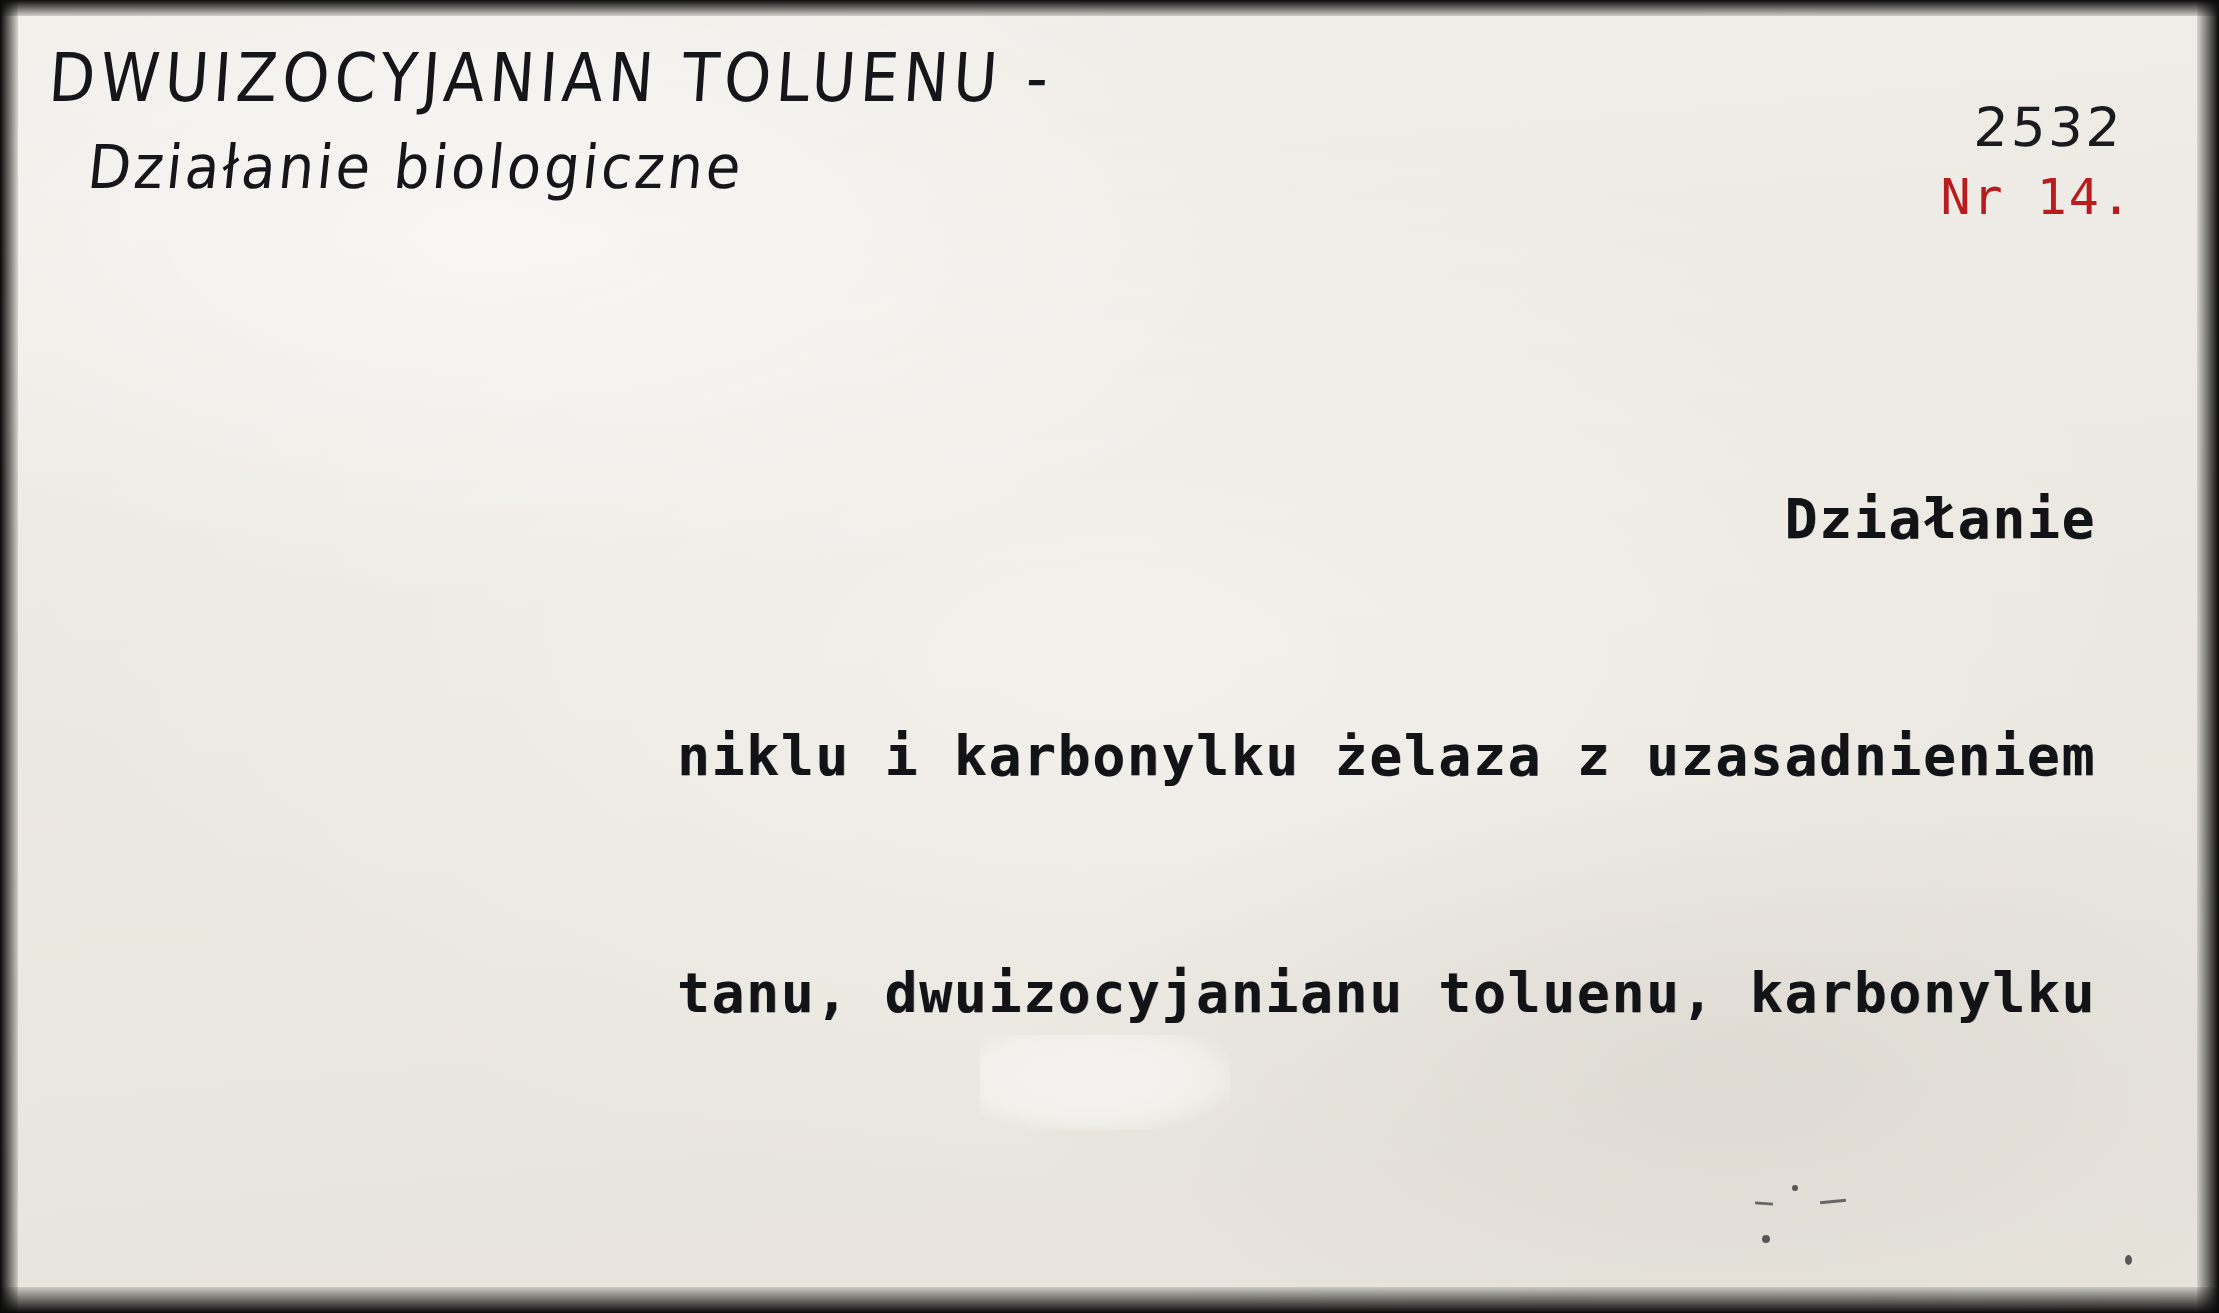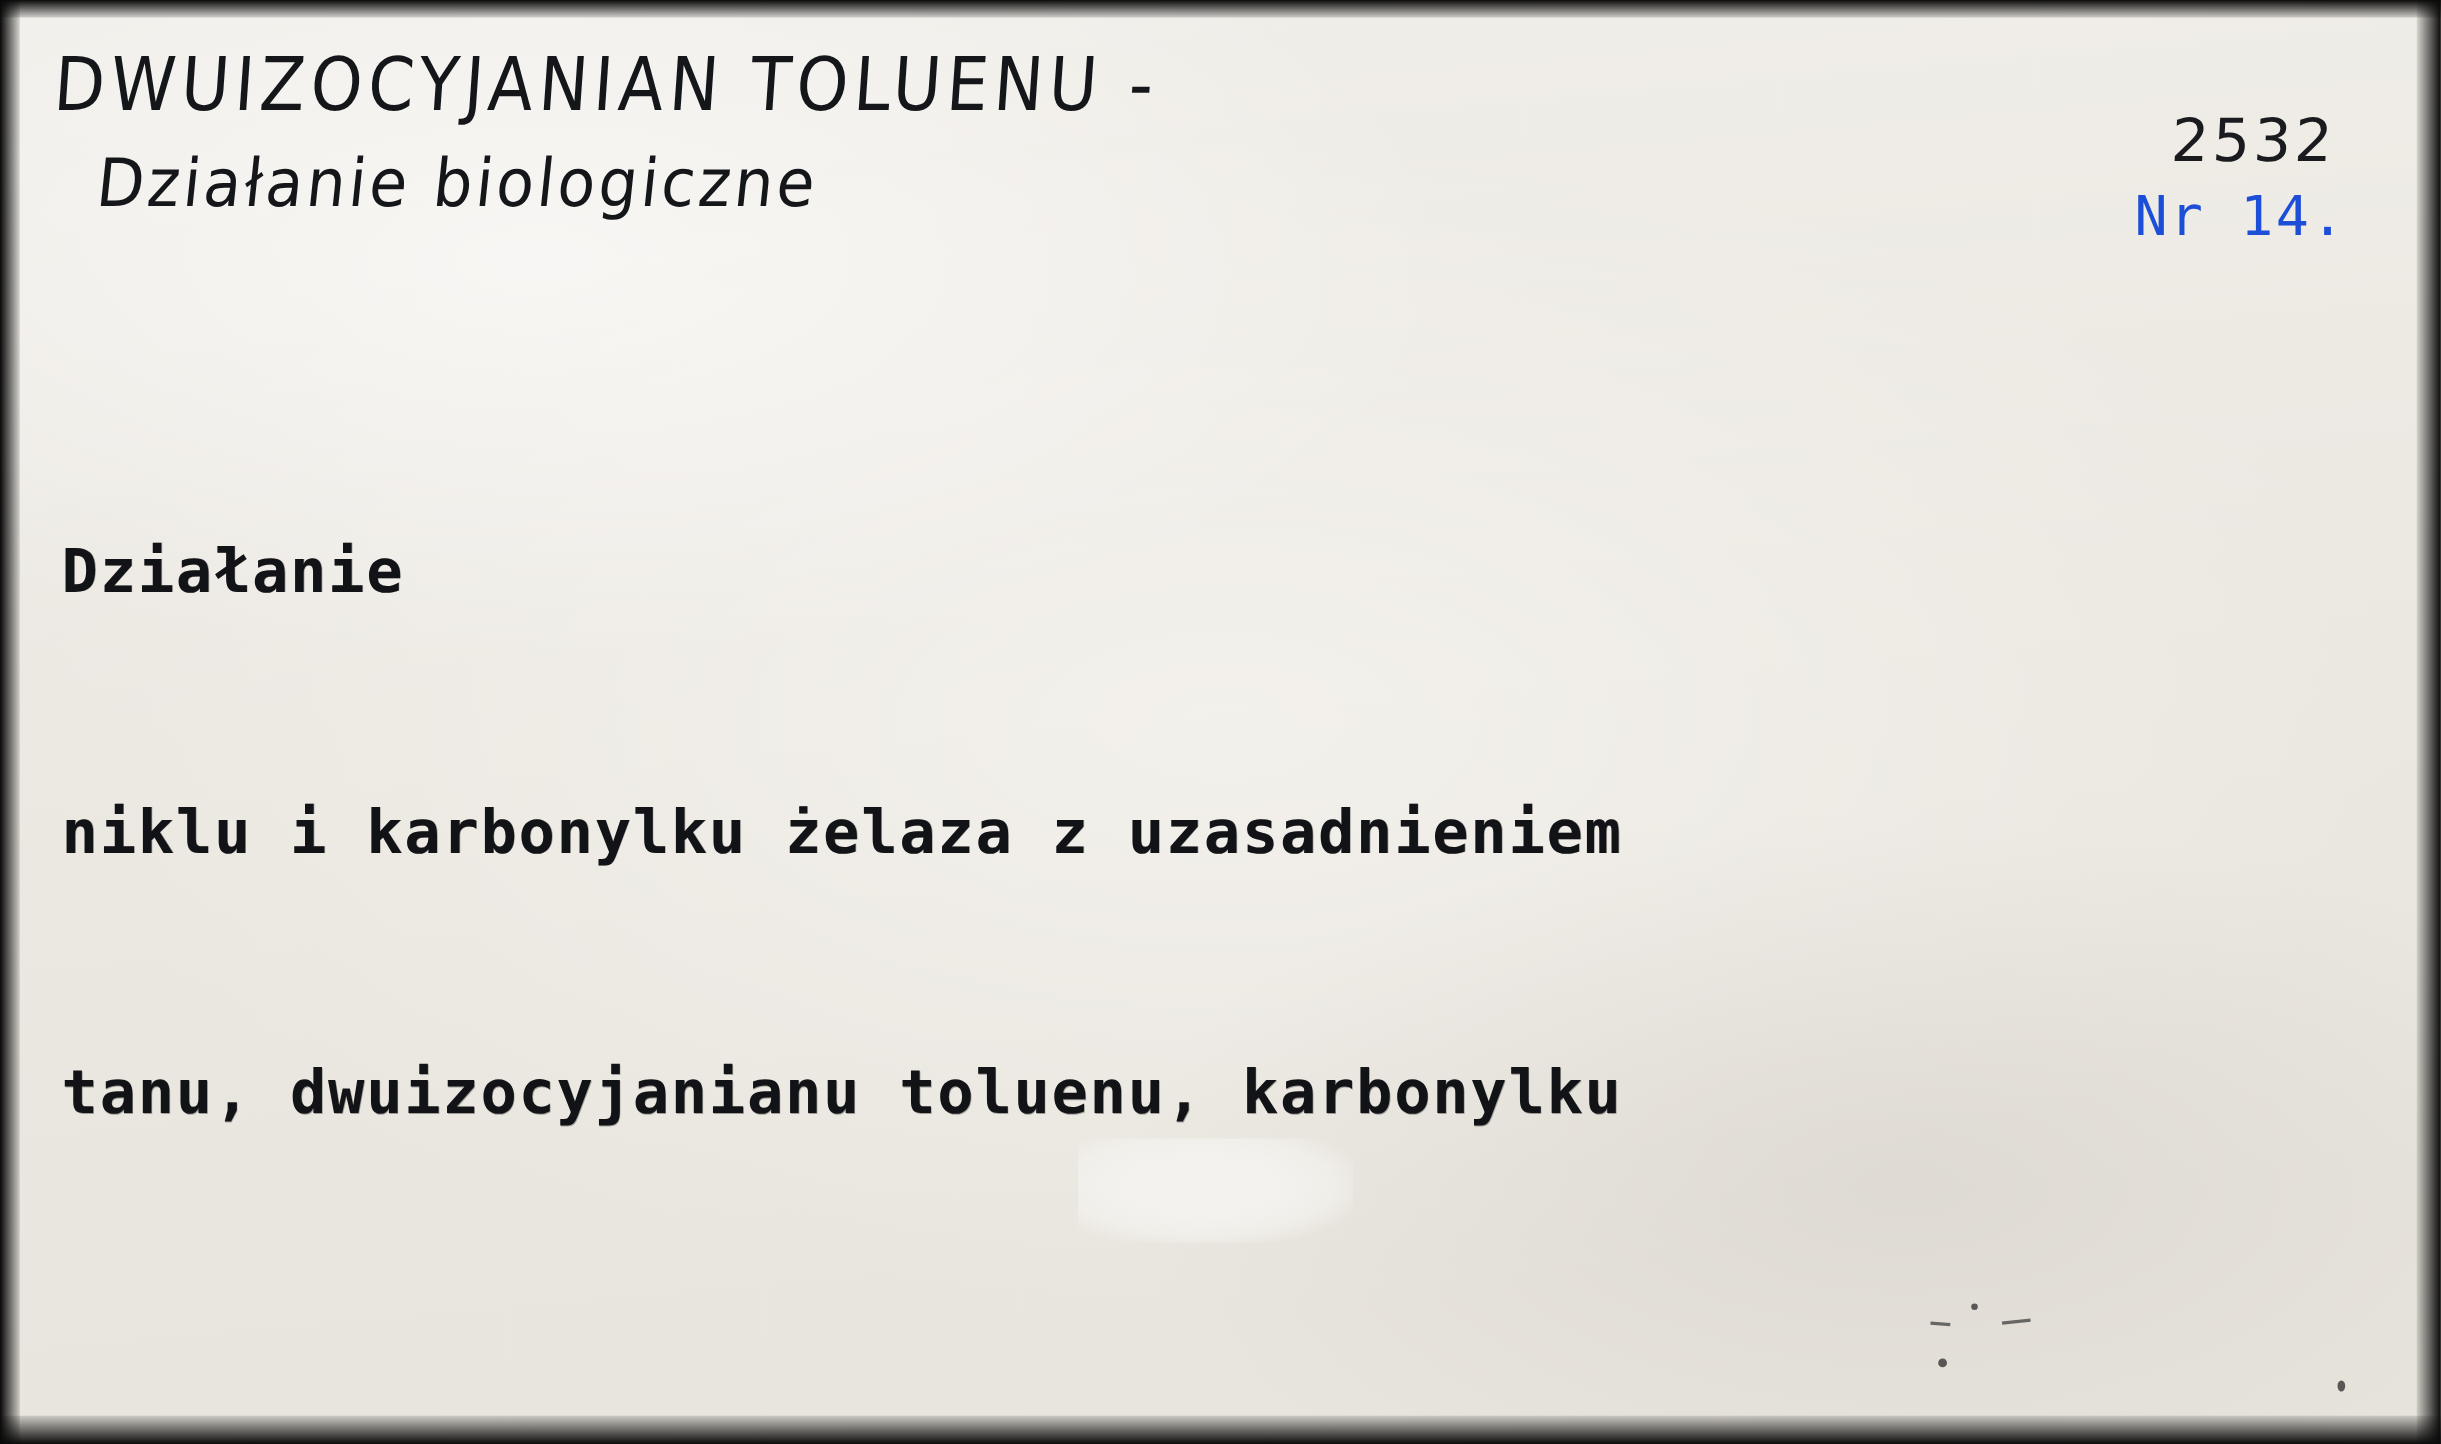"Nr 14." .stamp-nr { color: #1d4ed8 -> #b91c1c }
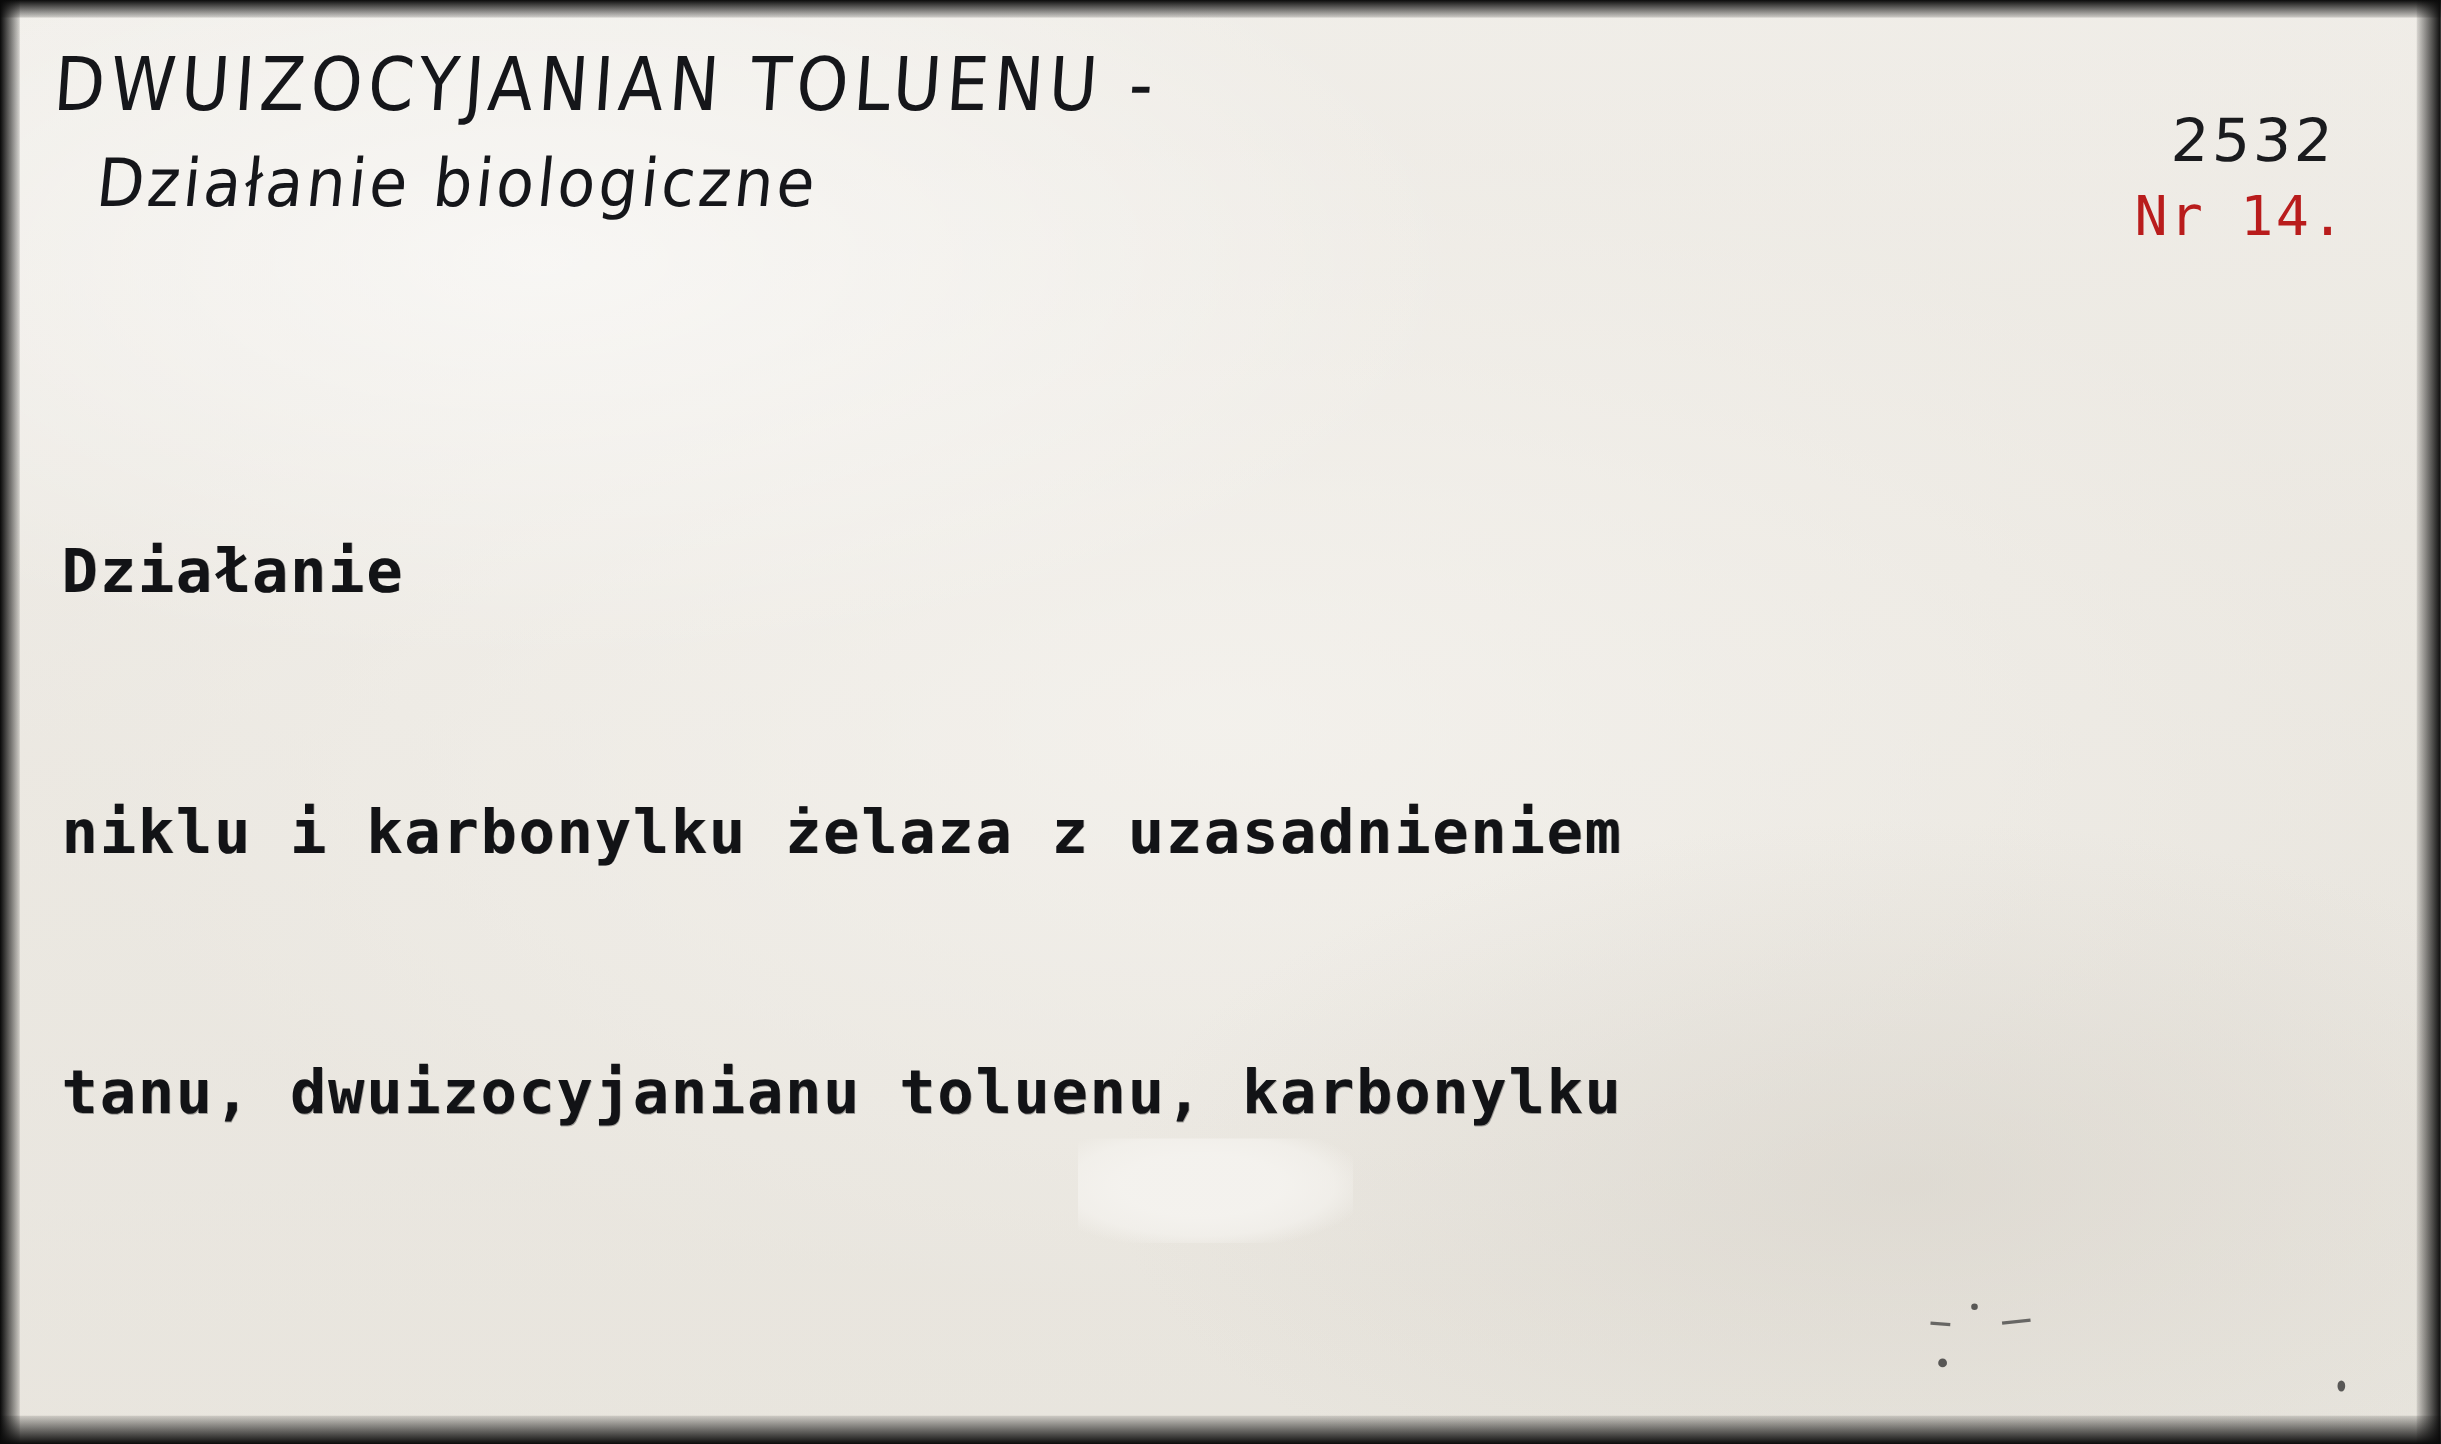"Działanie" .typed .line { text-align: none -> right }
